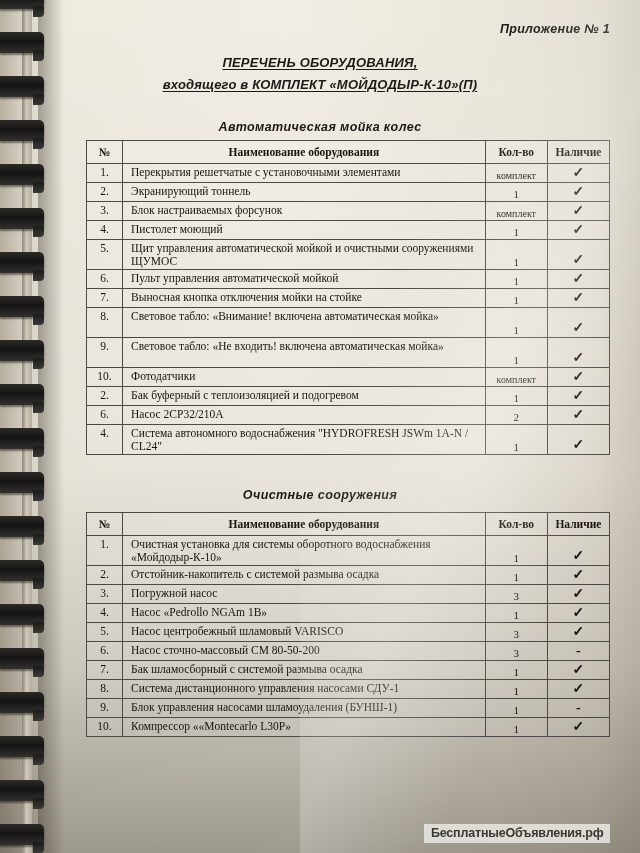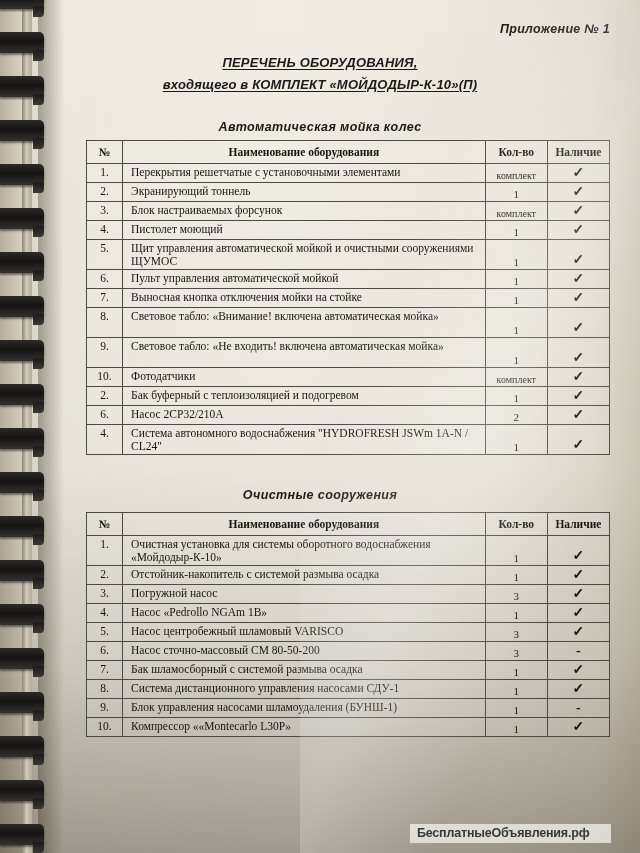"БесплатныеОбъявления.рф" #watermark { left: 410px -> 424px; padding: 2px 22px 3px 7px -> 2px 7px 3px 7px }
